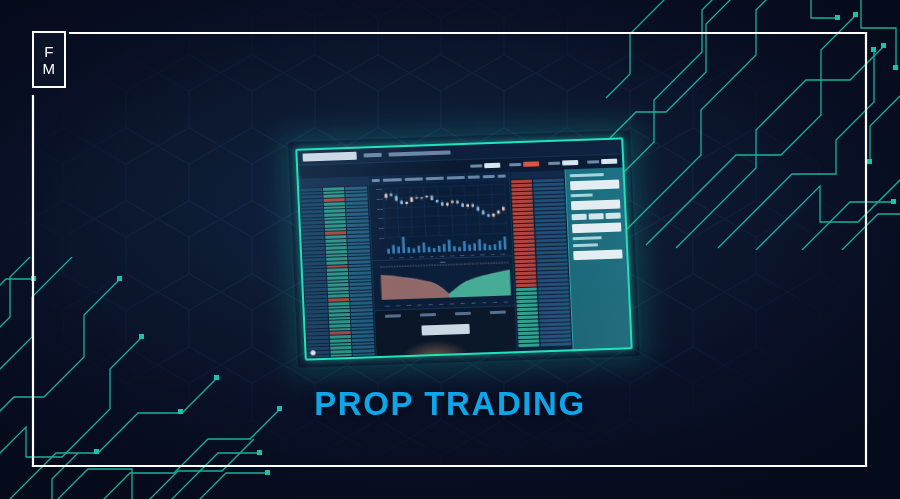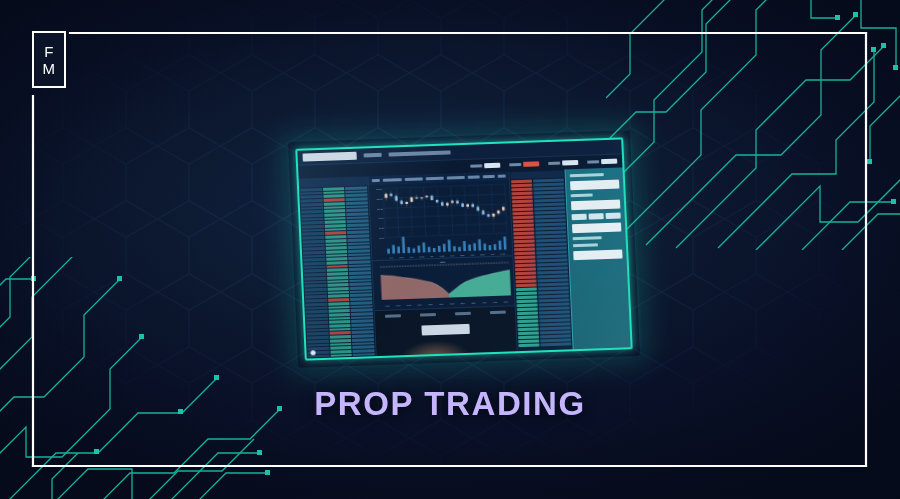"PROP TRADING" .headline { color: #c4b5fd -> #0ea5e9 }
